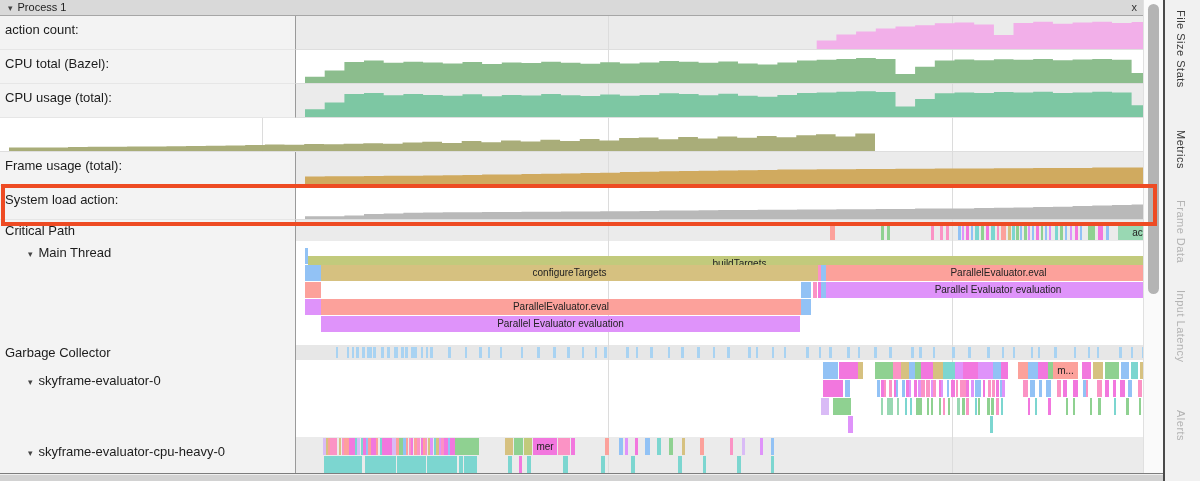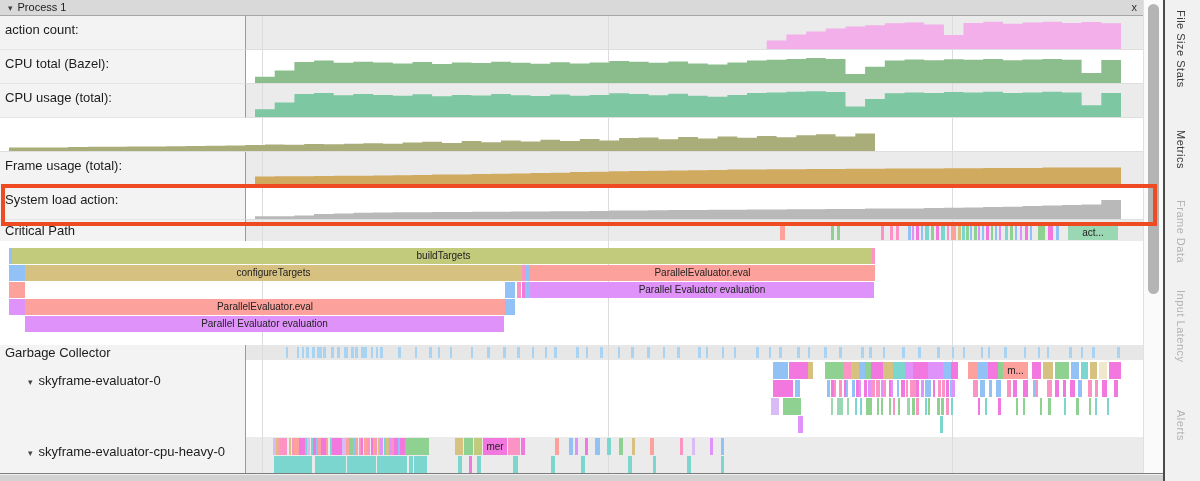"action count:" .rlabel { width: 246px -> 296px }
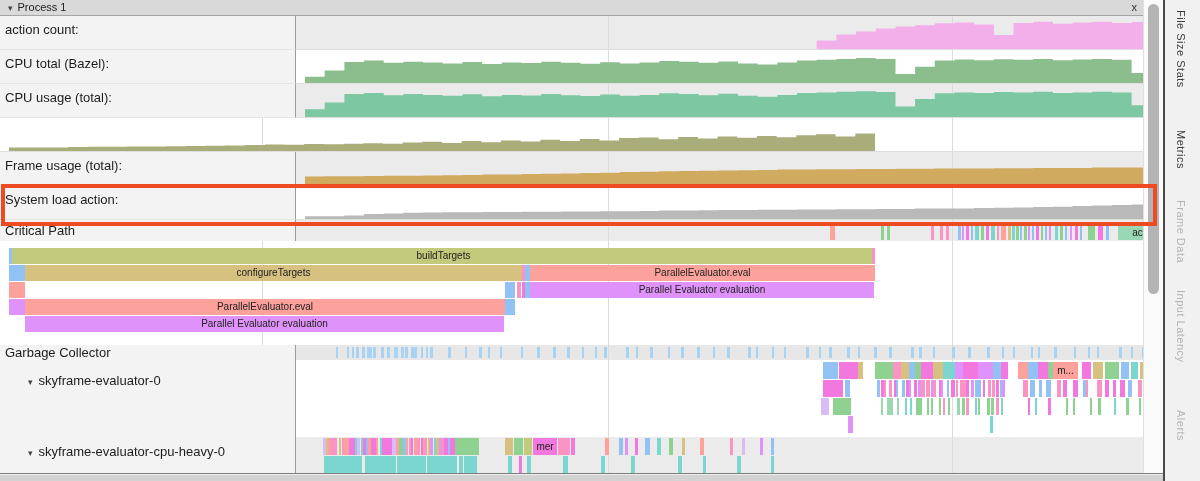"▾ Main Thread" div.rlabel { html: none -> <div><span>▾</span><span>Main Thread</span></div> }
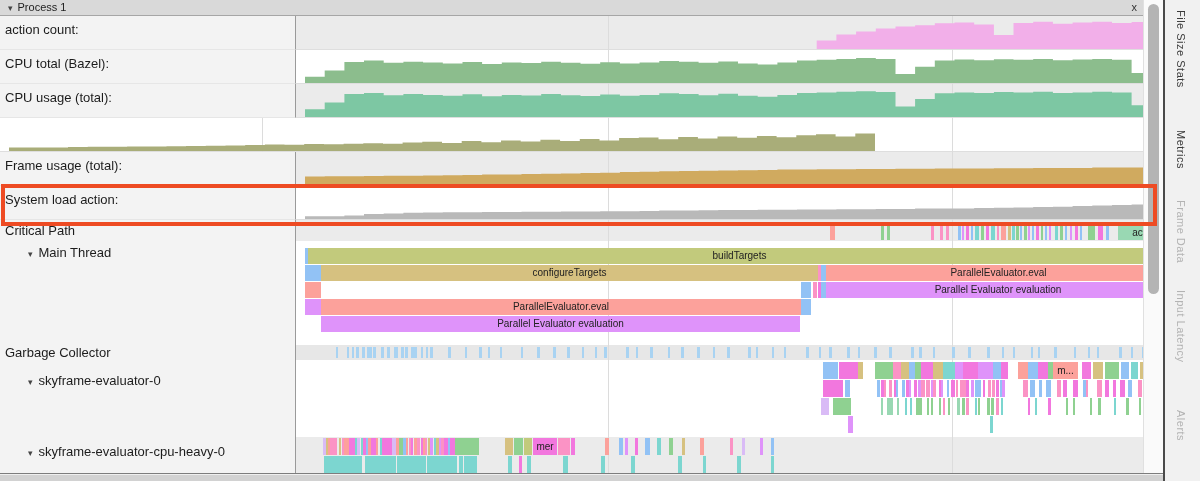"buildTargets" div.slice { margin-top: none -> 8px }
